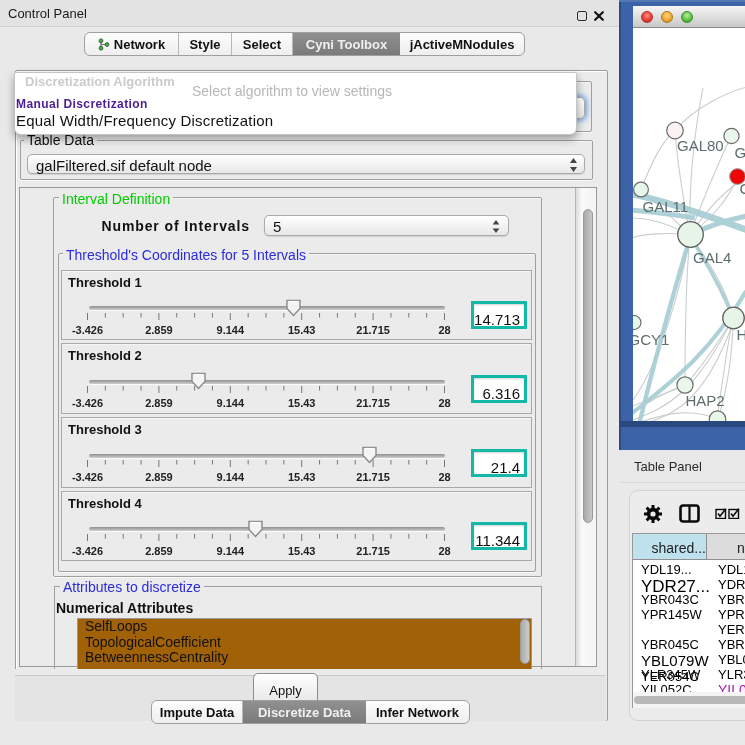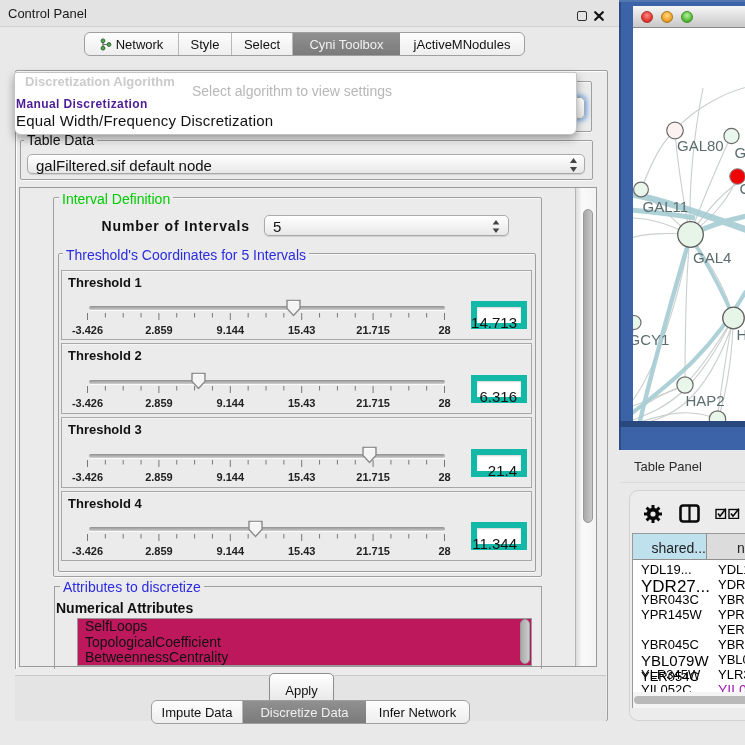"Network" .tab { font-weight: normal -> bold }
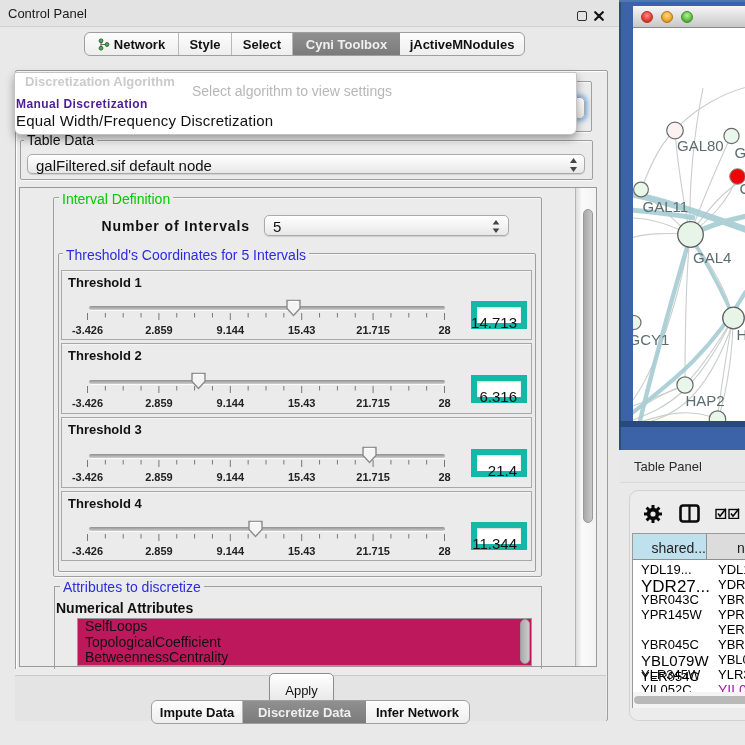"14.713" .vbox { border: 6px solid #14b8a6 -> 3px solid #14b8a6 }
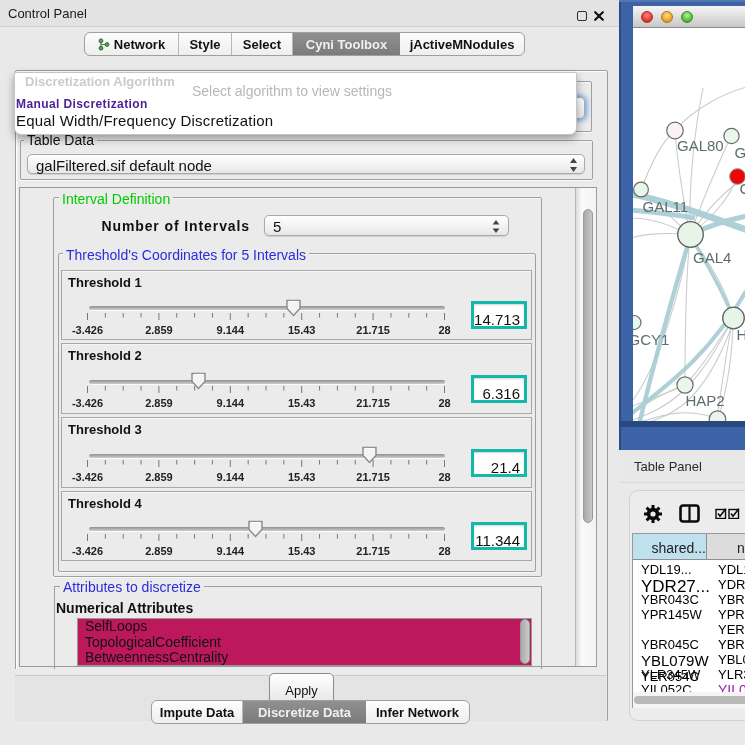"SelfLoops" .attrlist { background: #be185d -> #a16207; height: 48px -> 56px }
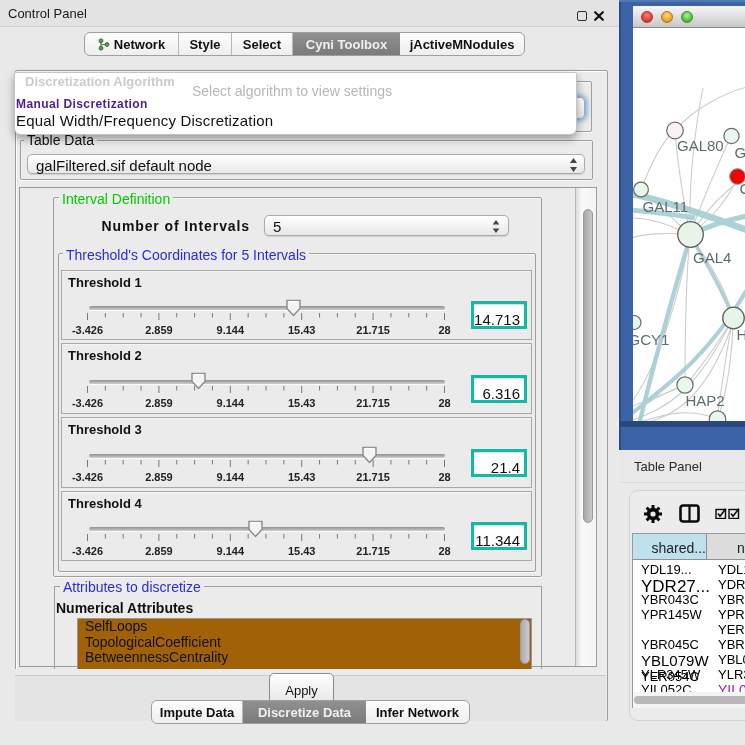"Apply" div.abs { left: 269px -> 253px }
